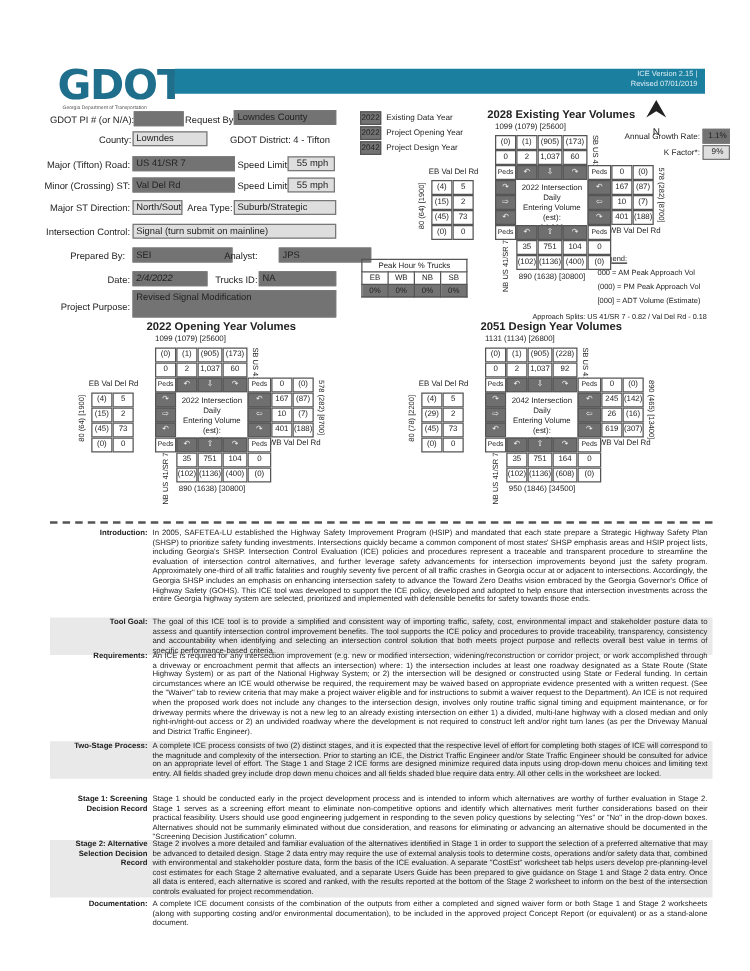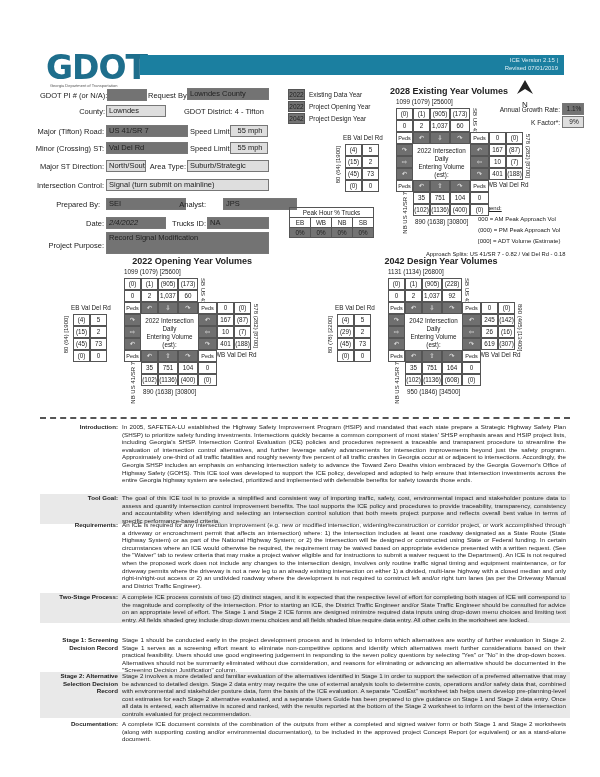"Record Signal Modification" div.abs { text: Record -> Revised }
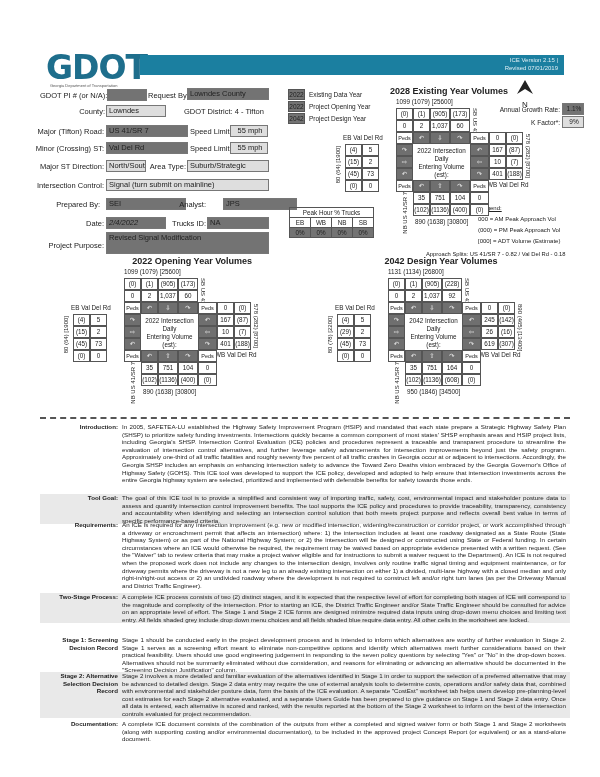"2022 Opening Year Volumes" div.diag-title { text-align: right -> none }
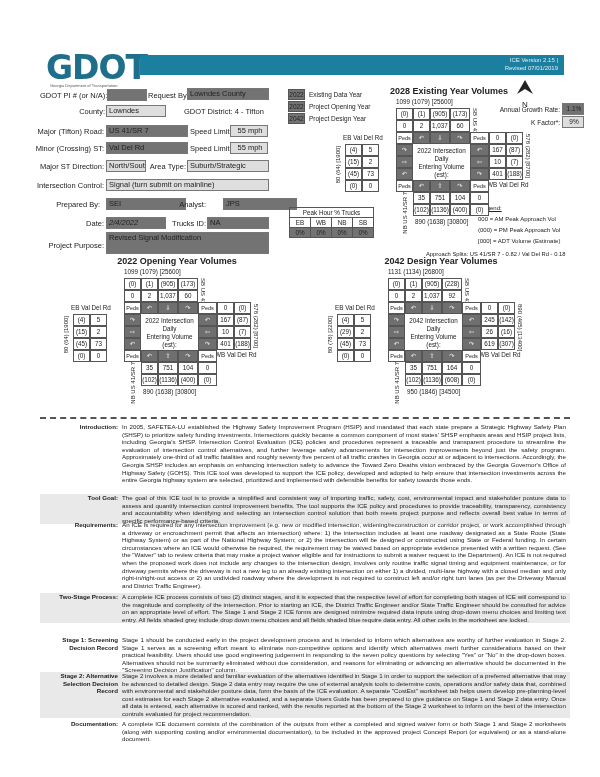"2042 Design Year Volumes" div.diag-title { text: 2042 -> 2051 }
